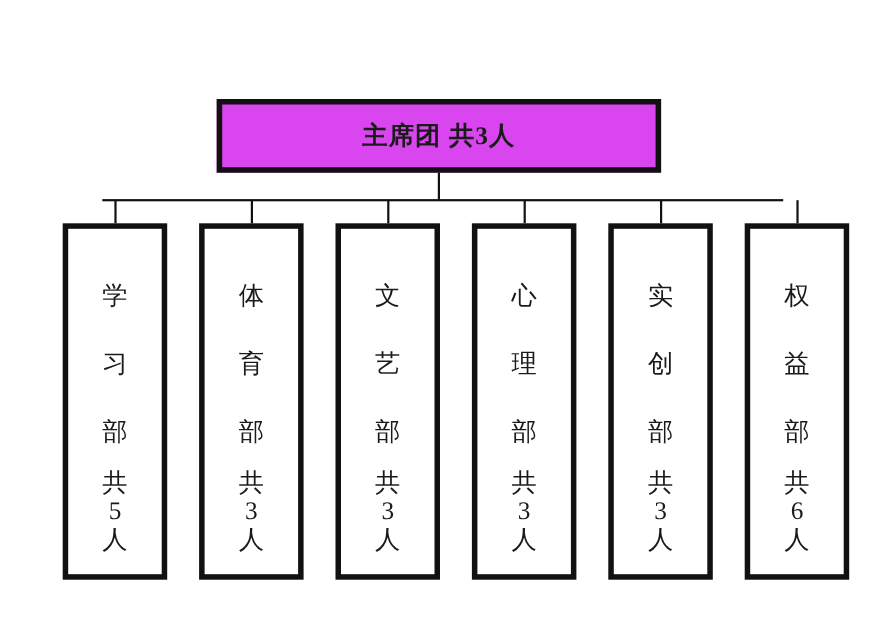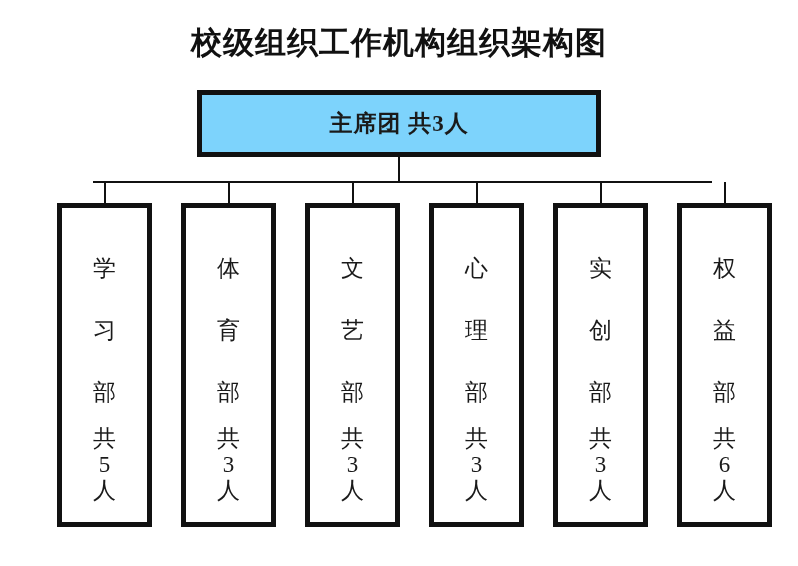"校级组织工作机构组织架构图" div { html: <div>校级组织工作机构组织架构图</div> -> none }
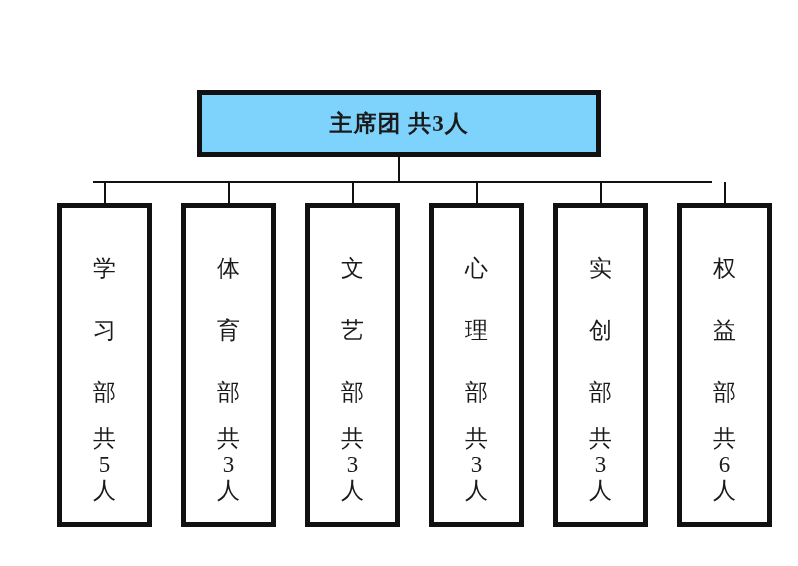"主席团 共3人" #root-node { background: #7dd3fc -> #d946ef }
